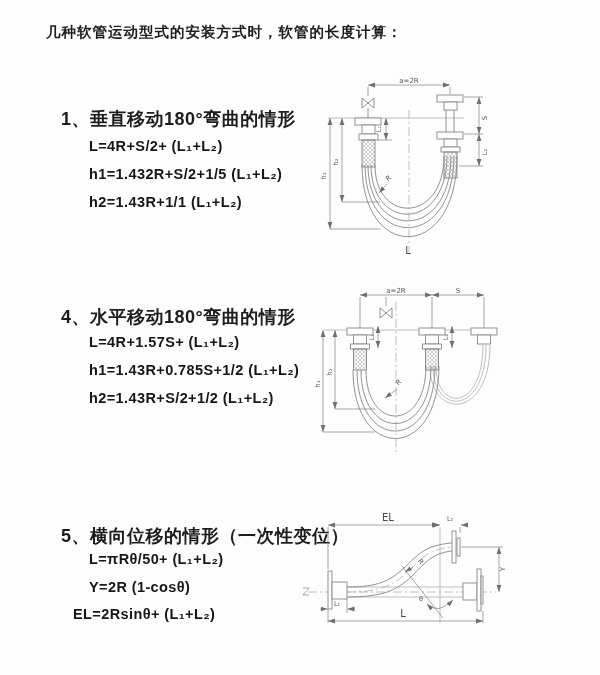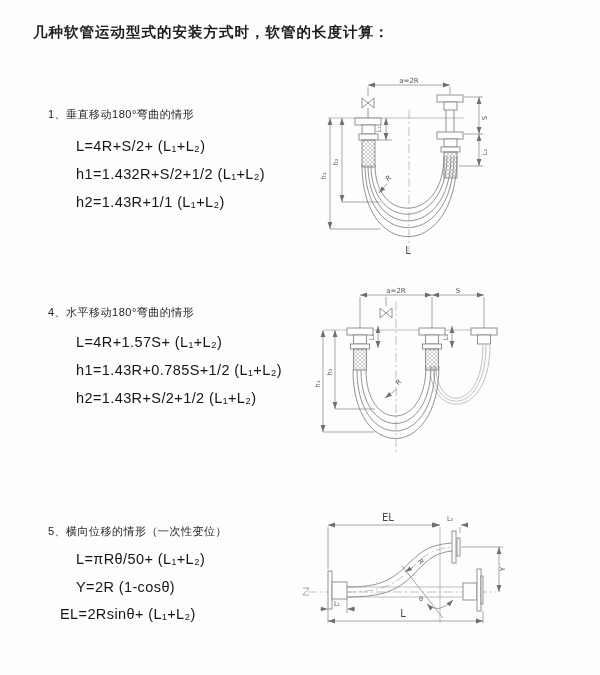"几种软管运动型式的安装方式时，软管的长度计算：" .abs { margin-left: none -> 13px }
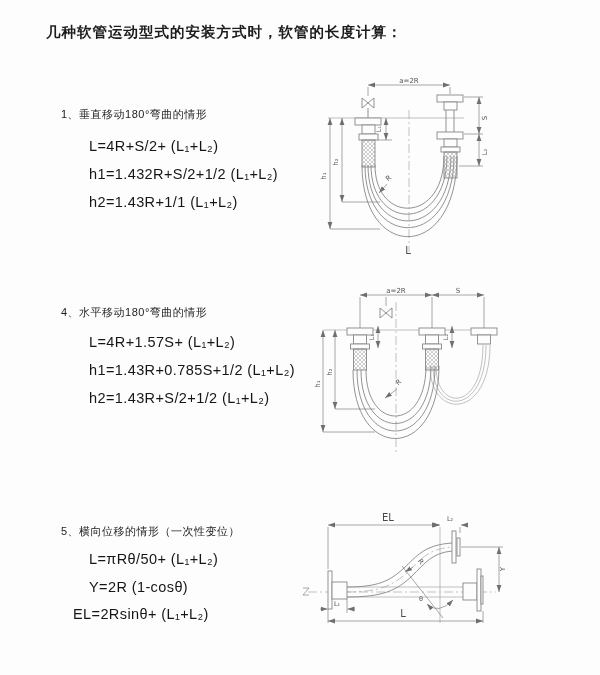"1、垂直移动180°弯曲的情形" .heading { font-size: 11px -> 18px; font-weight: normal -> bold }
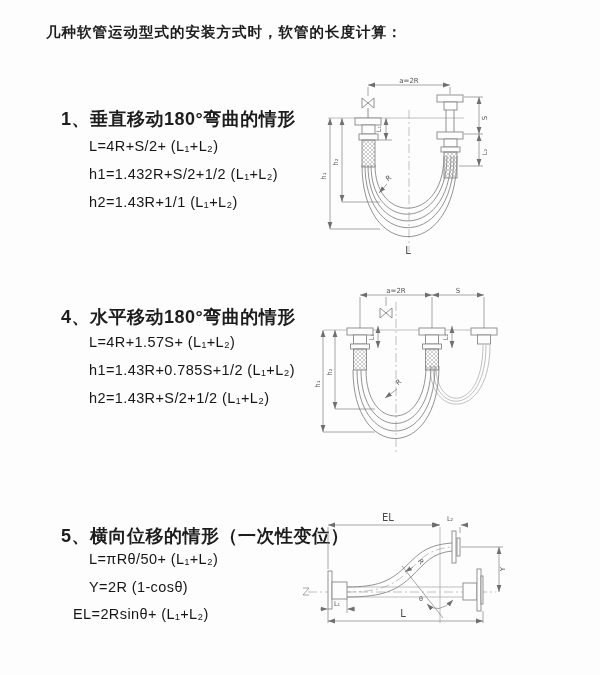"L=4R+S/2+ (L₁+L₂)" .formula { font-weight: normal -> bold }
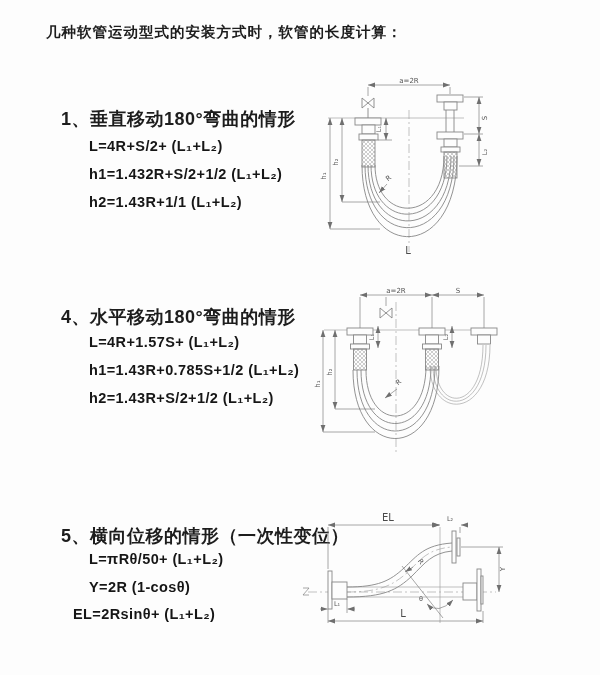"h1=1.432R+S/2+1/2 (L₁+L₂)" div.abs { text: 1.432R+S/2+1/2 -> 1.432R+S/2+1/5 }
